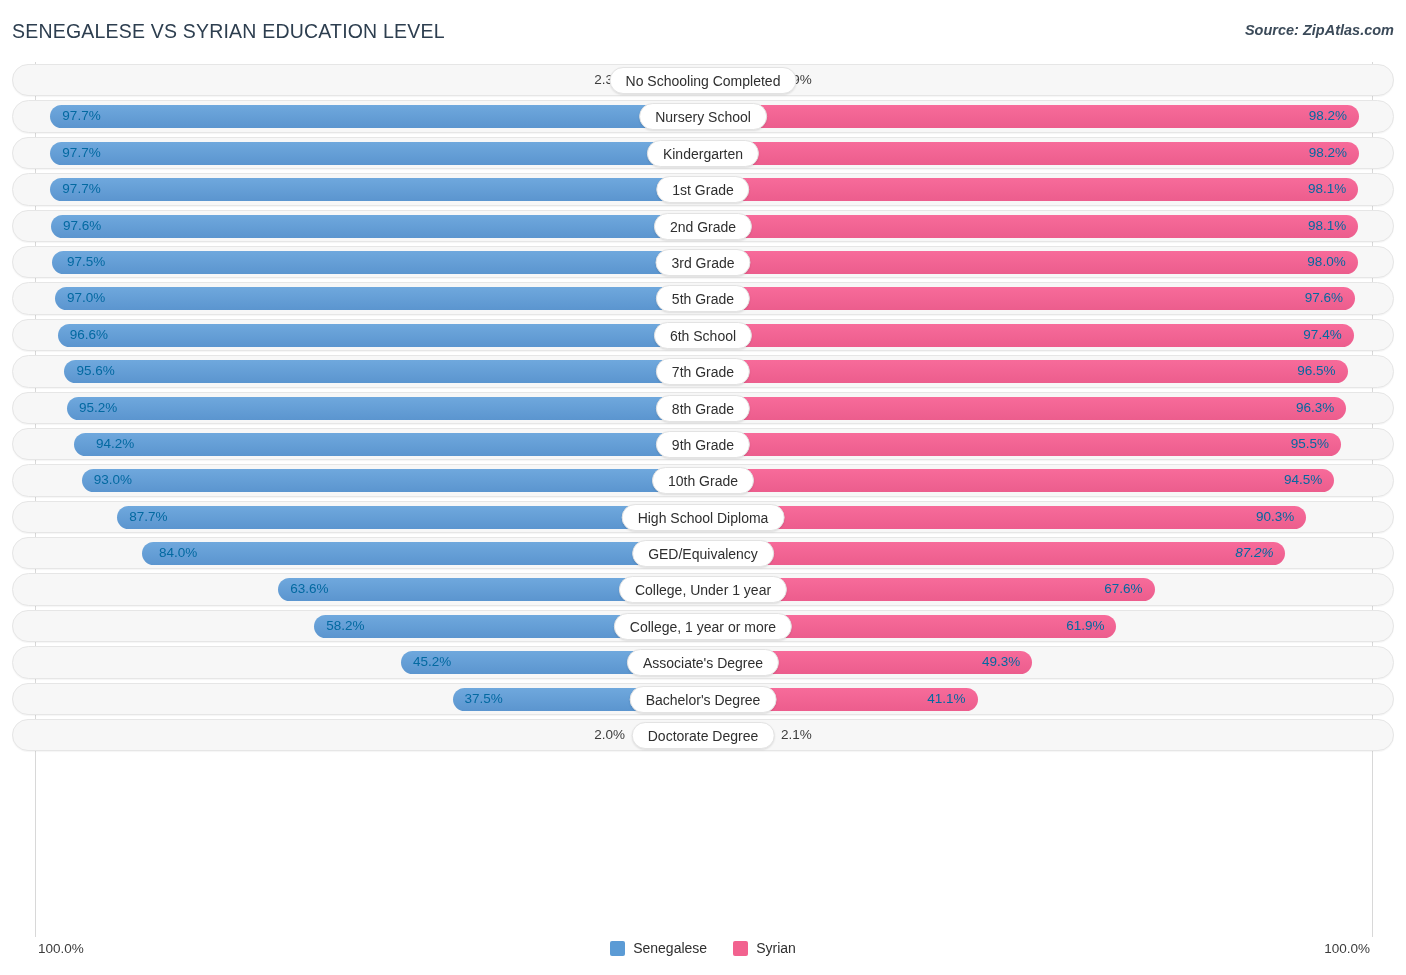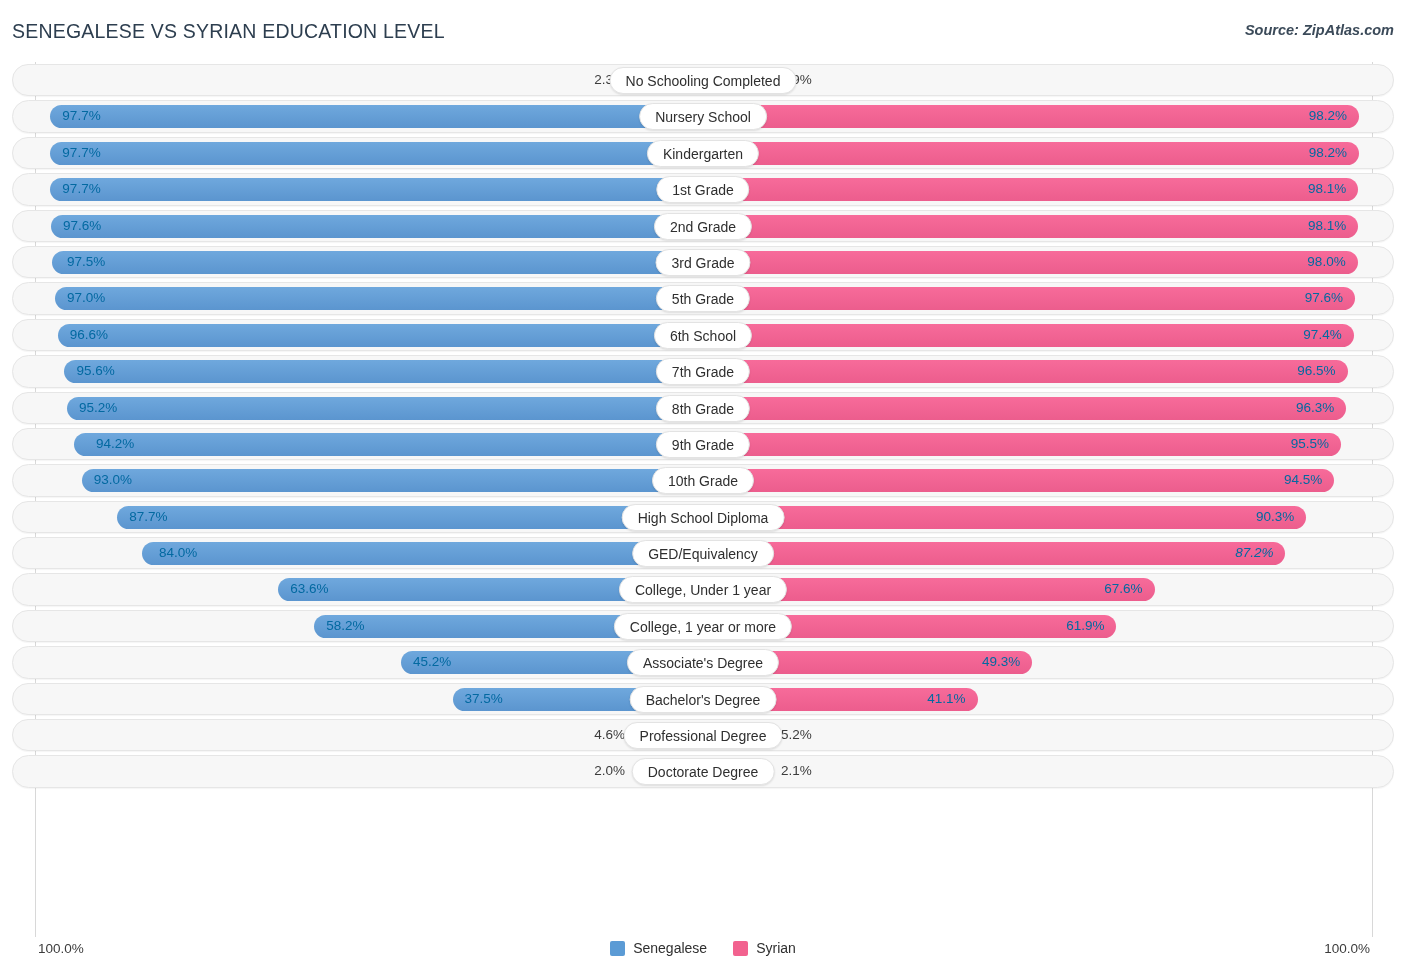"4.6%" div.row { html: <div> <div></div> <div> <div></div> <div>4.6%</div> <div></div> <div>5.2%</div> </div> <div>Professional Degree</div> </div> -> none }
